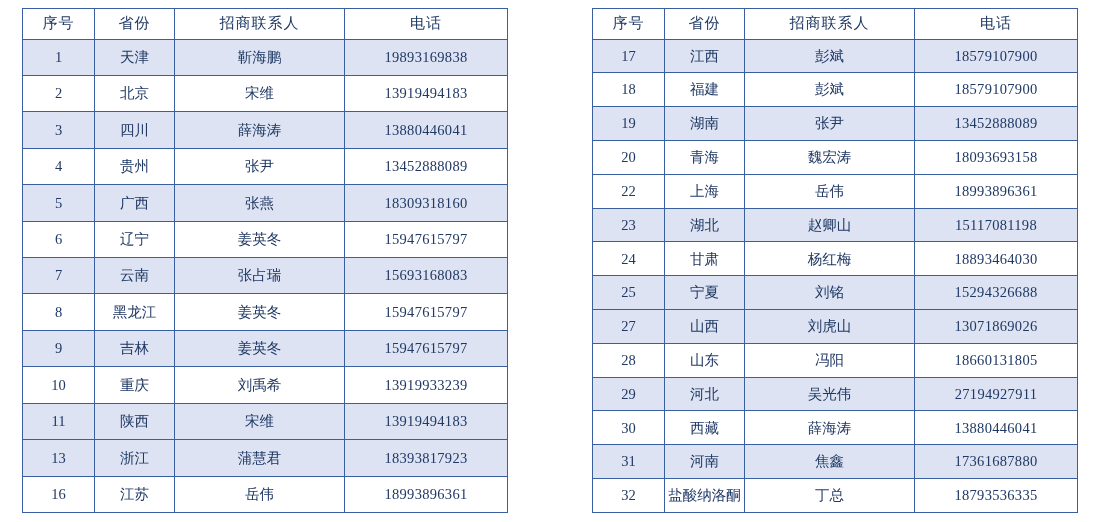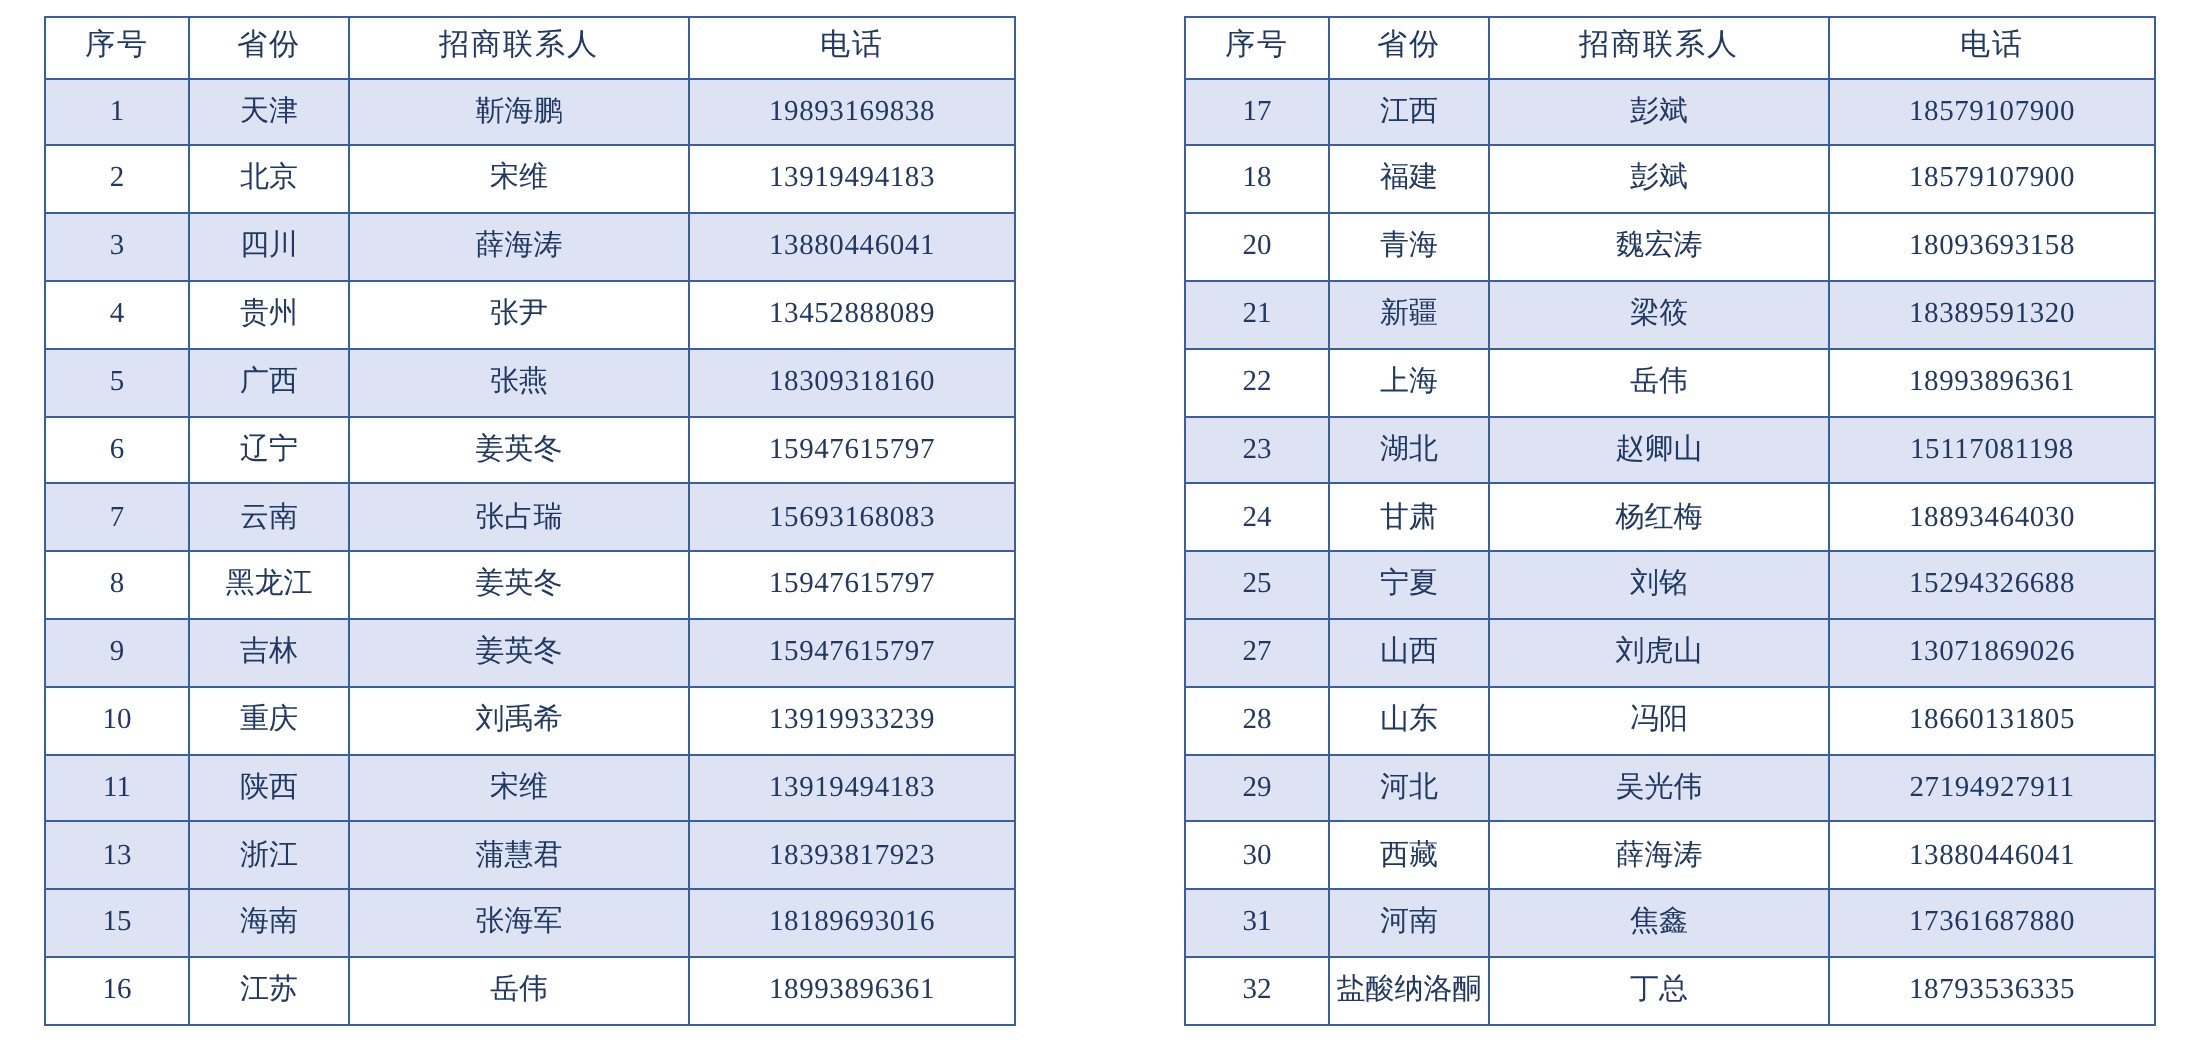"19" tr.shaded { html: none -> <tr> <td>19</td> <td>湖南</td> <td>张尹</td> <td>13452888089</td> </tr> }
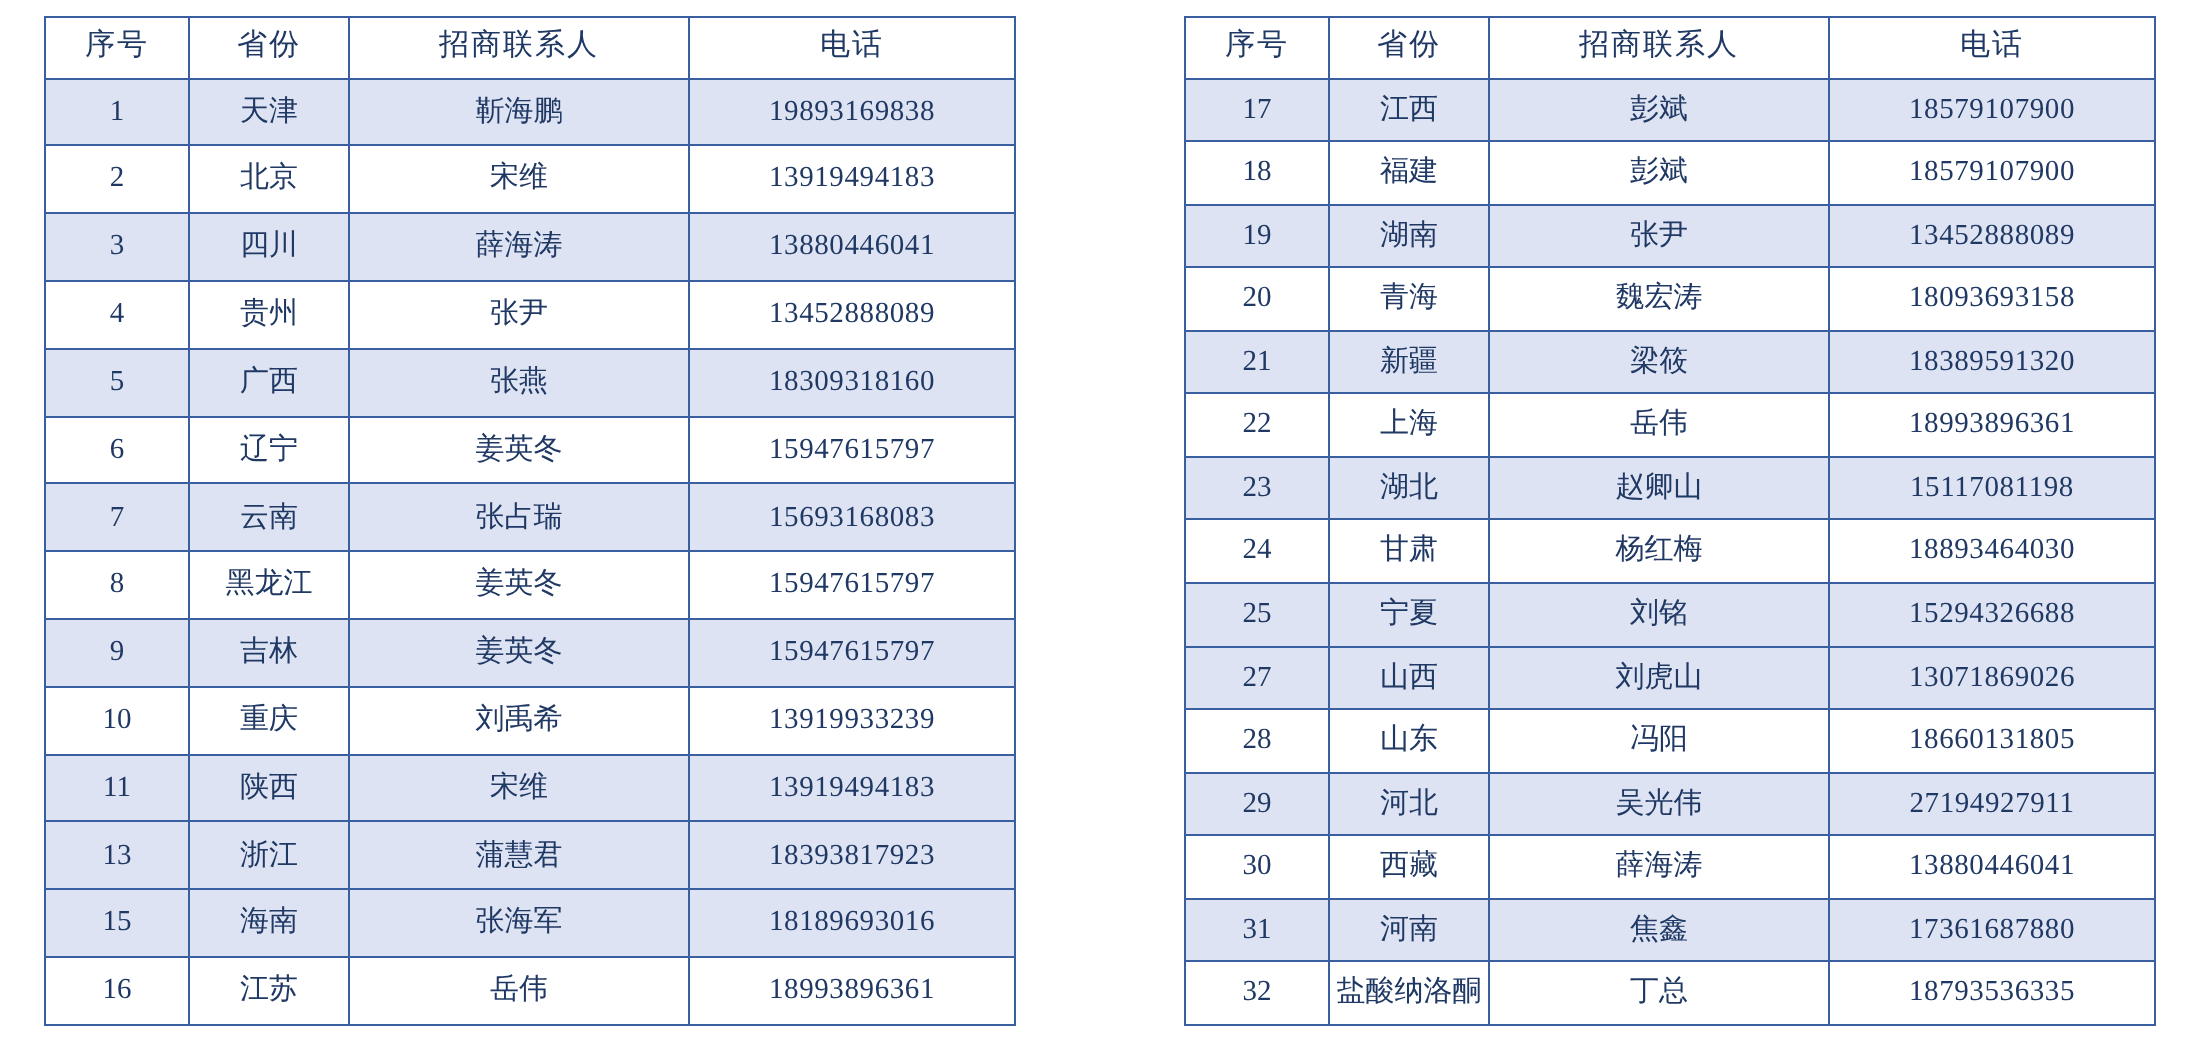"21" tr.shaded { html: <tr> <td>21</td> <td>新疆</td> <td>梁筱</td> <td>18389591320</td> </tr> -> none }
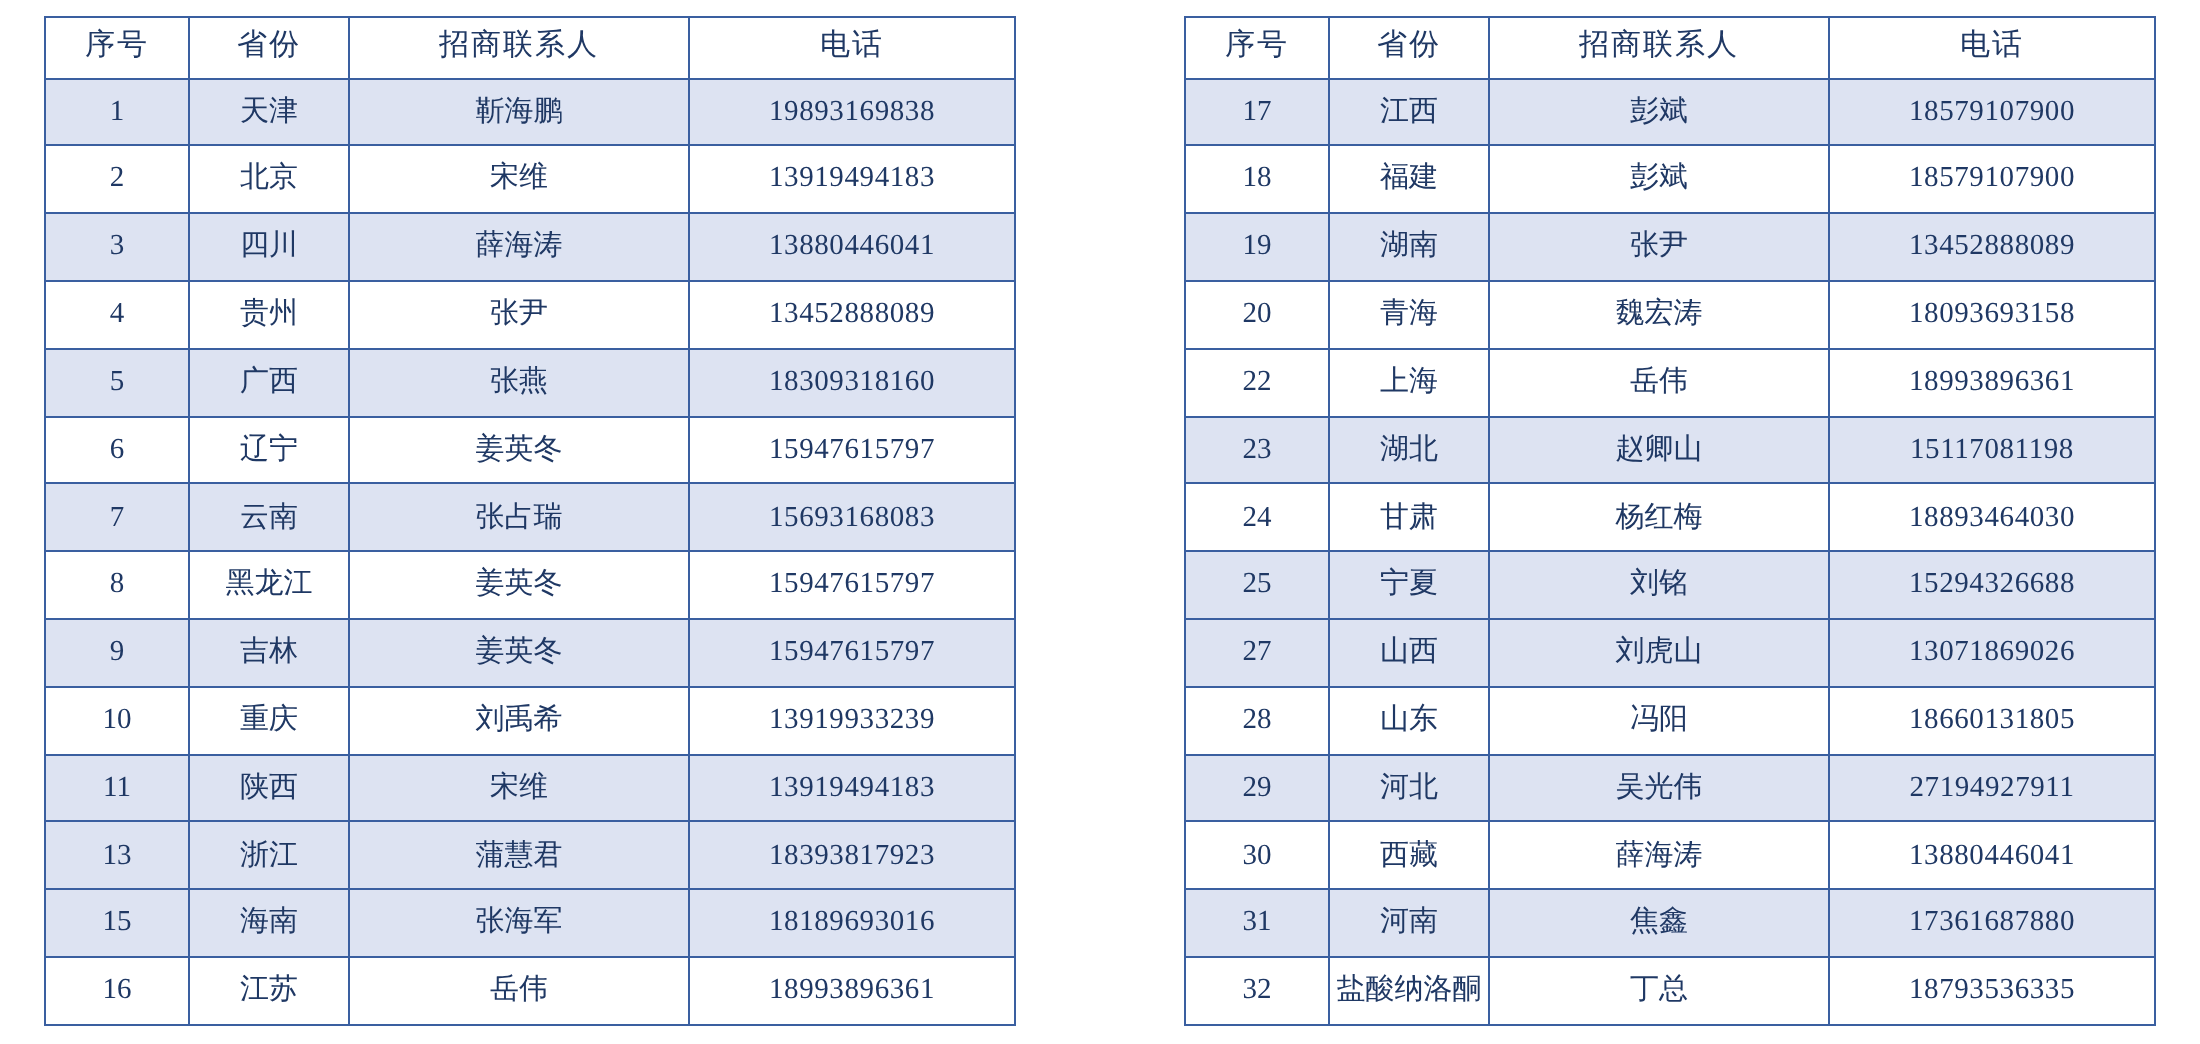"15" tr.shaded { html: <tr> <td>15</td> <td>海南</td> <td>张海军</td> <td>18189693016</td> </tr> -> none }
